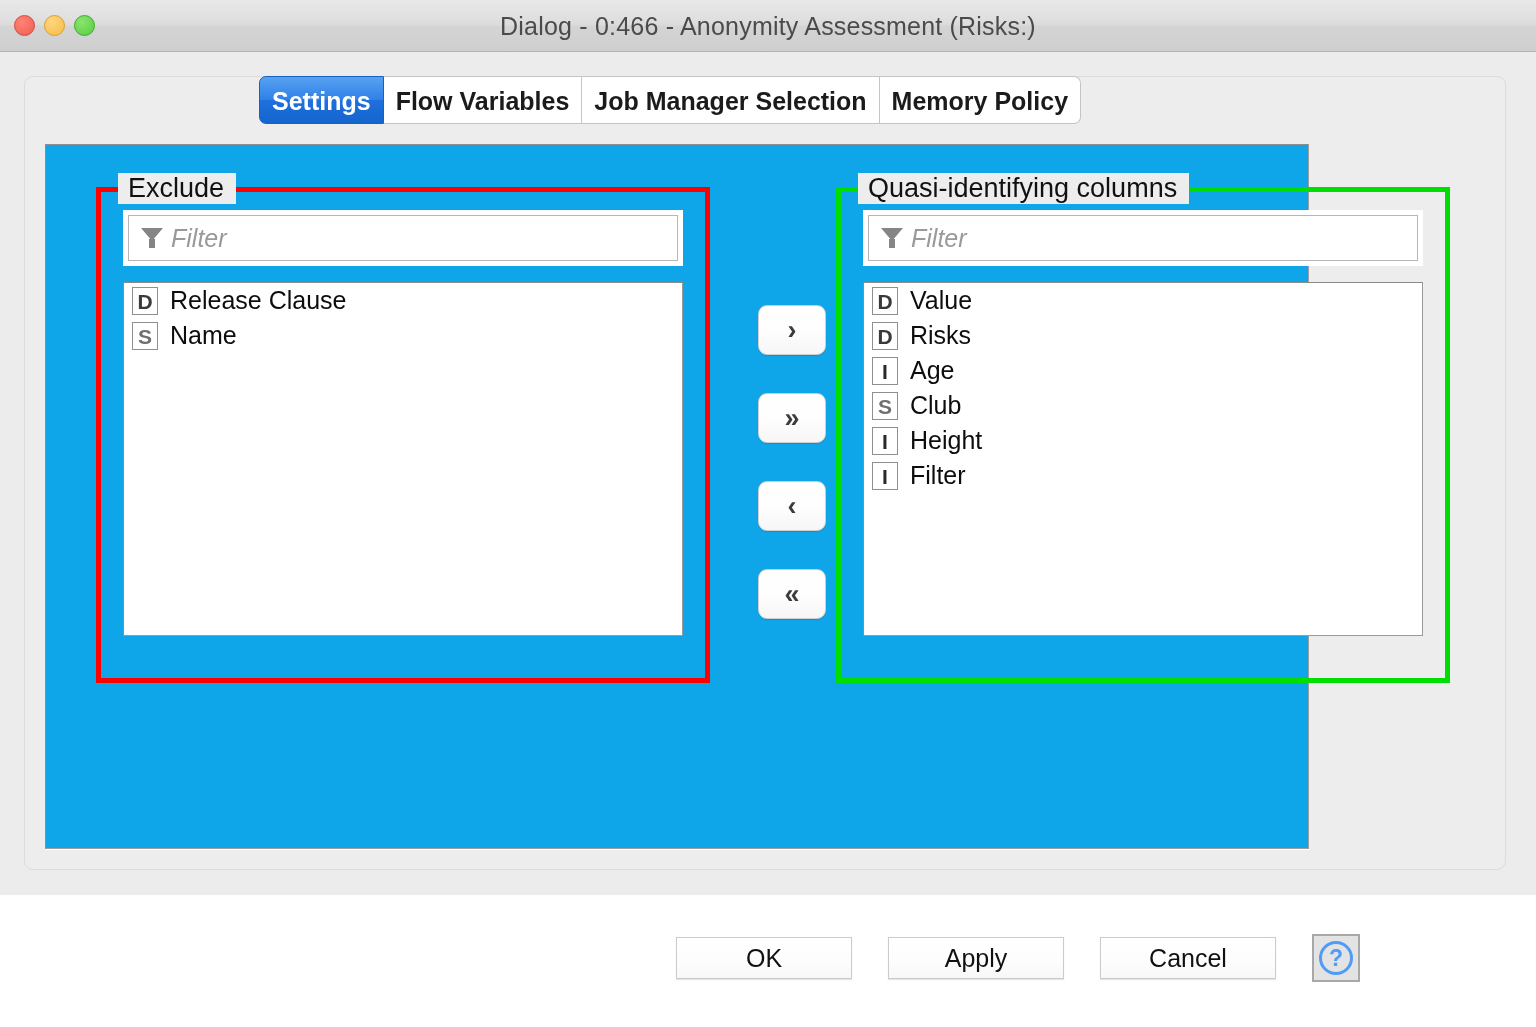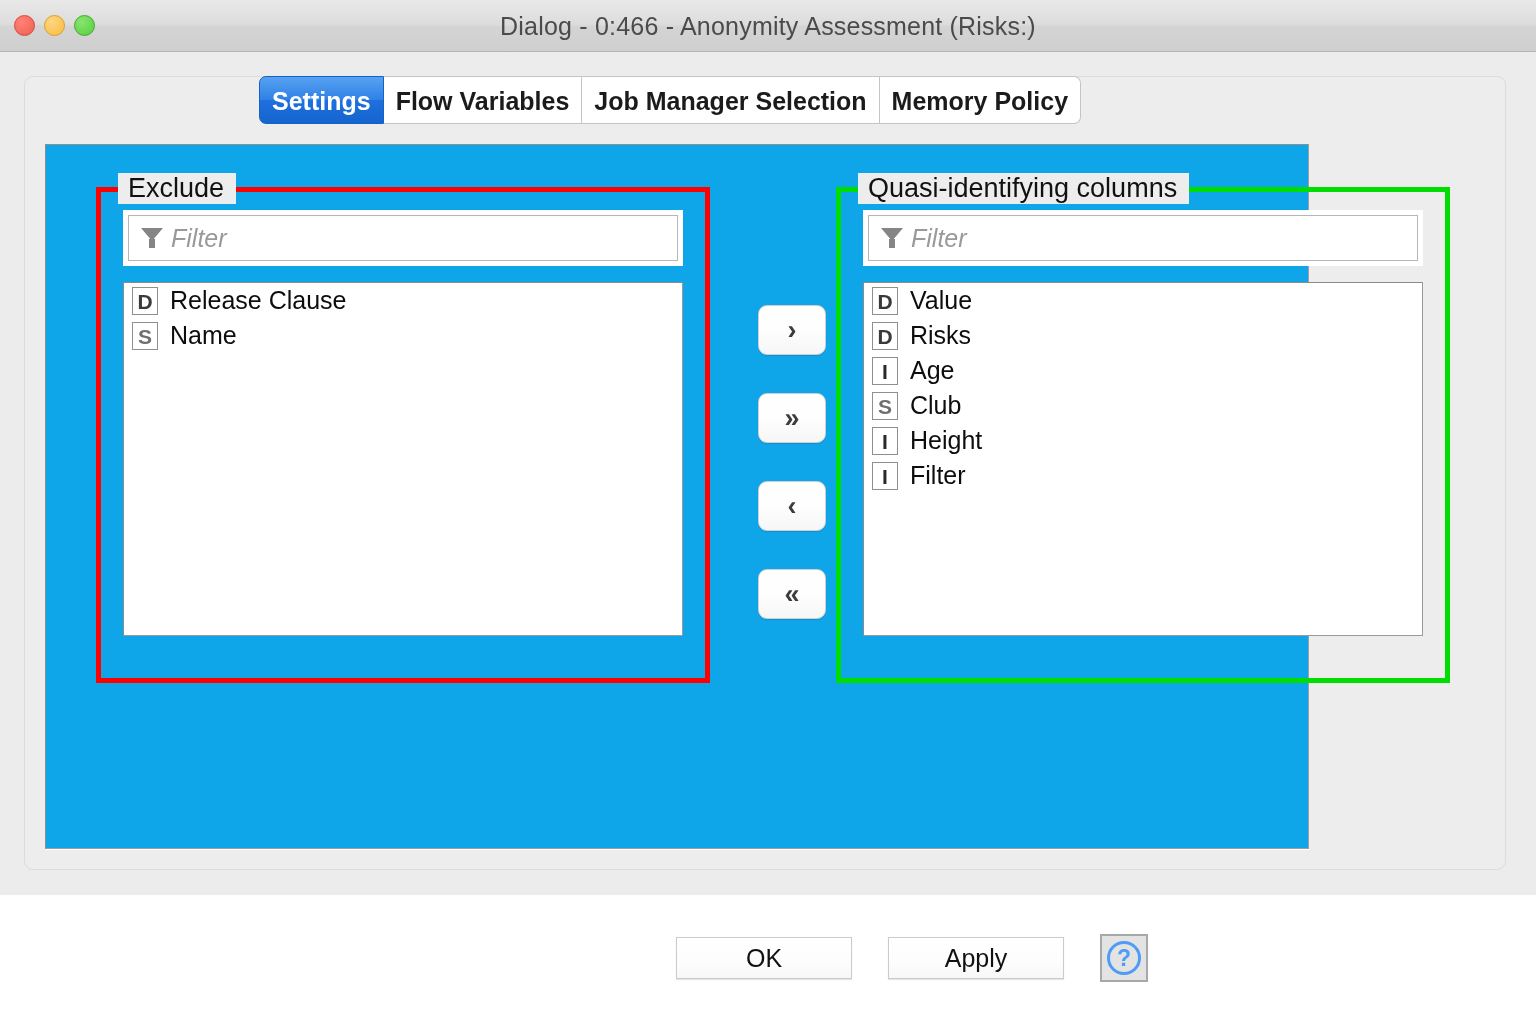"Cancel" div.action-btn { html: none -> <div>Cancel</div> }
